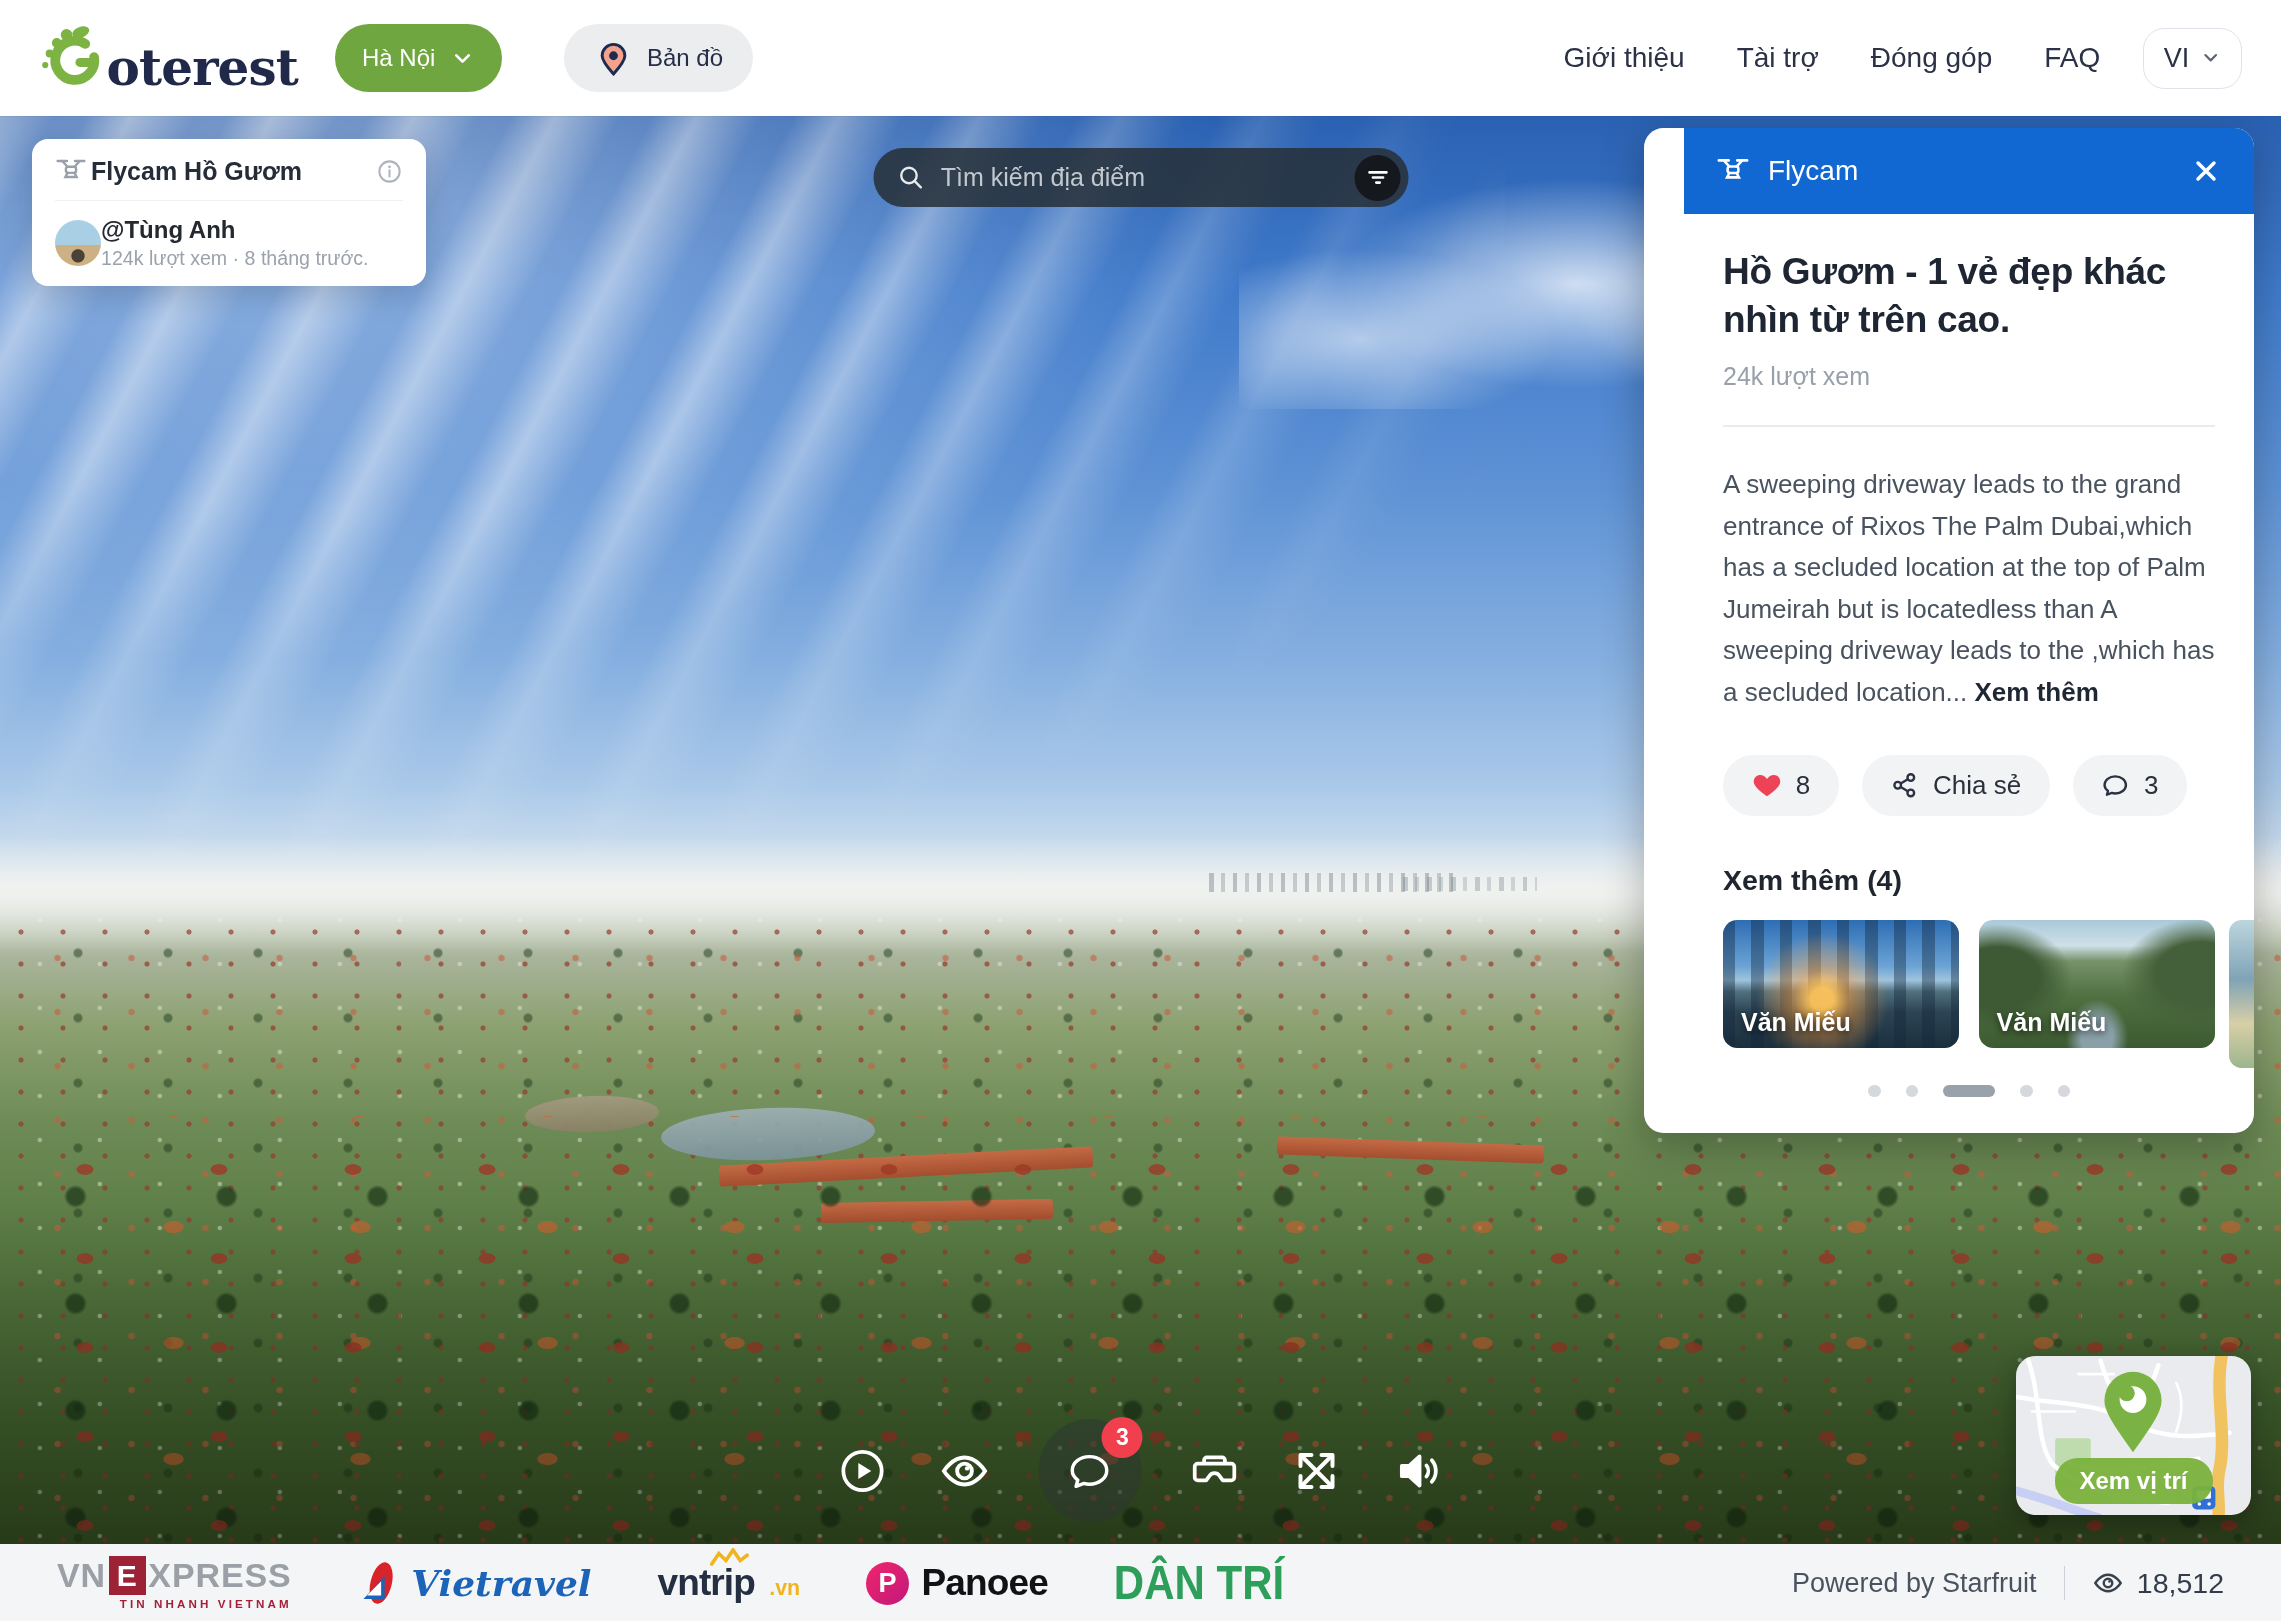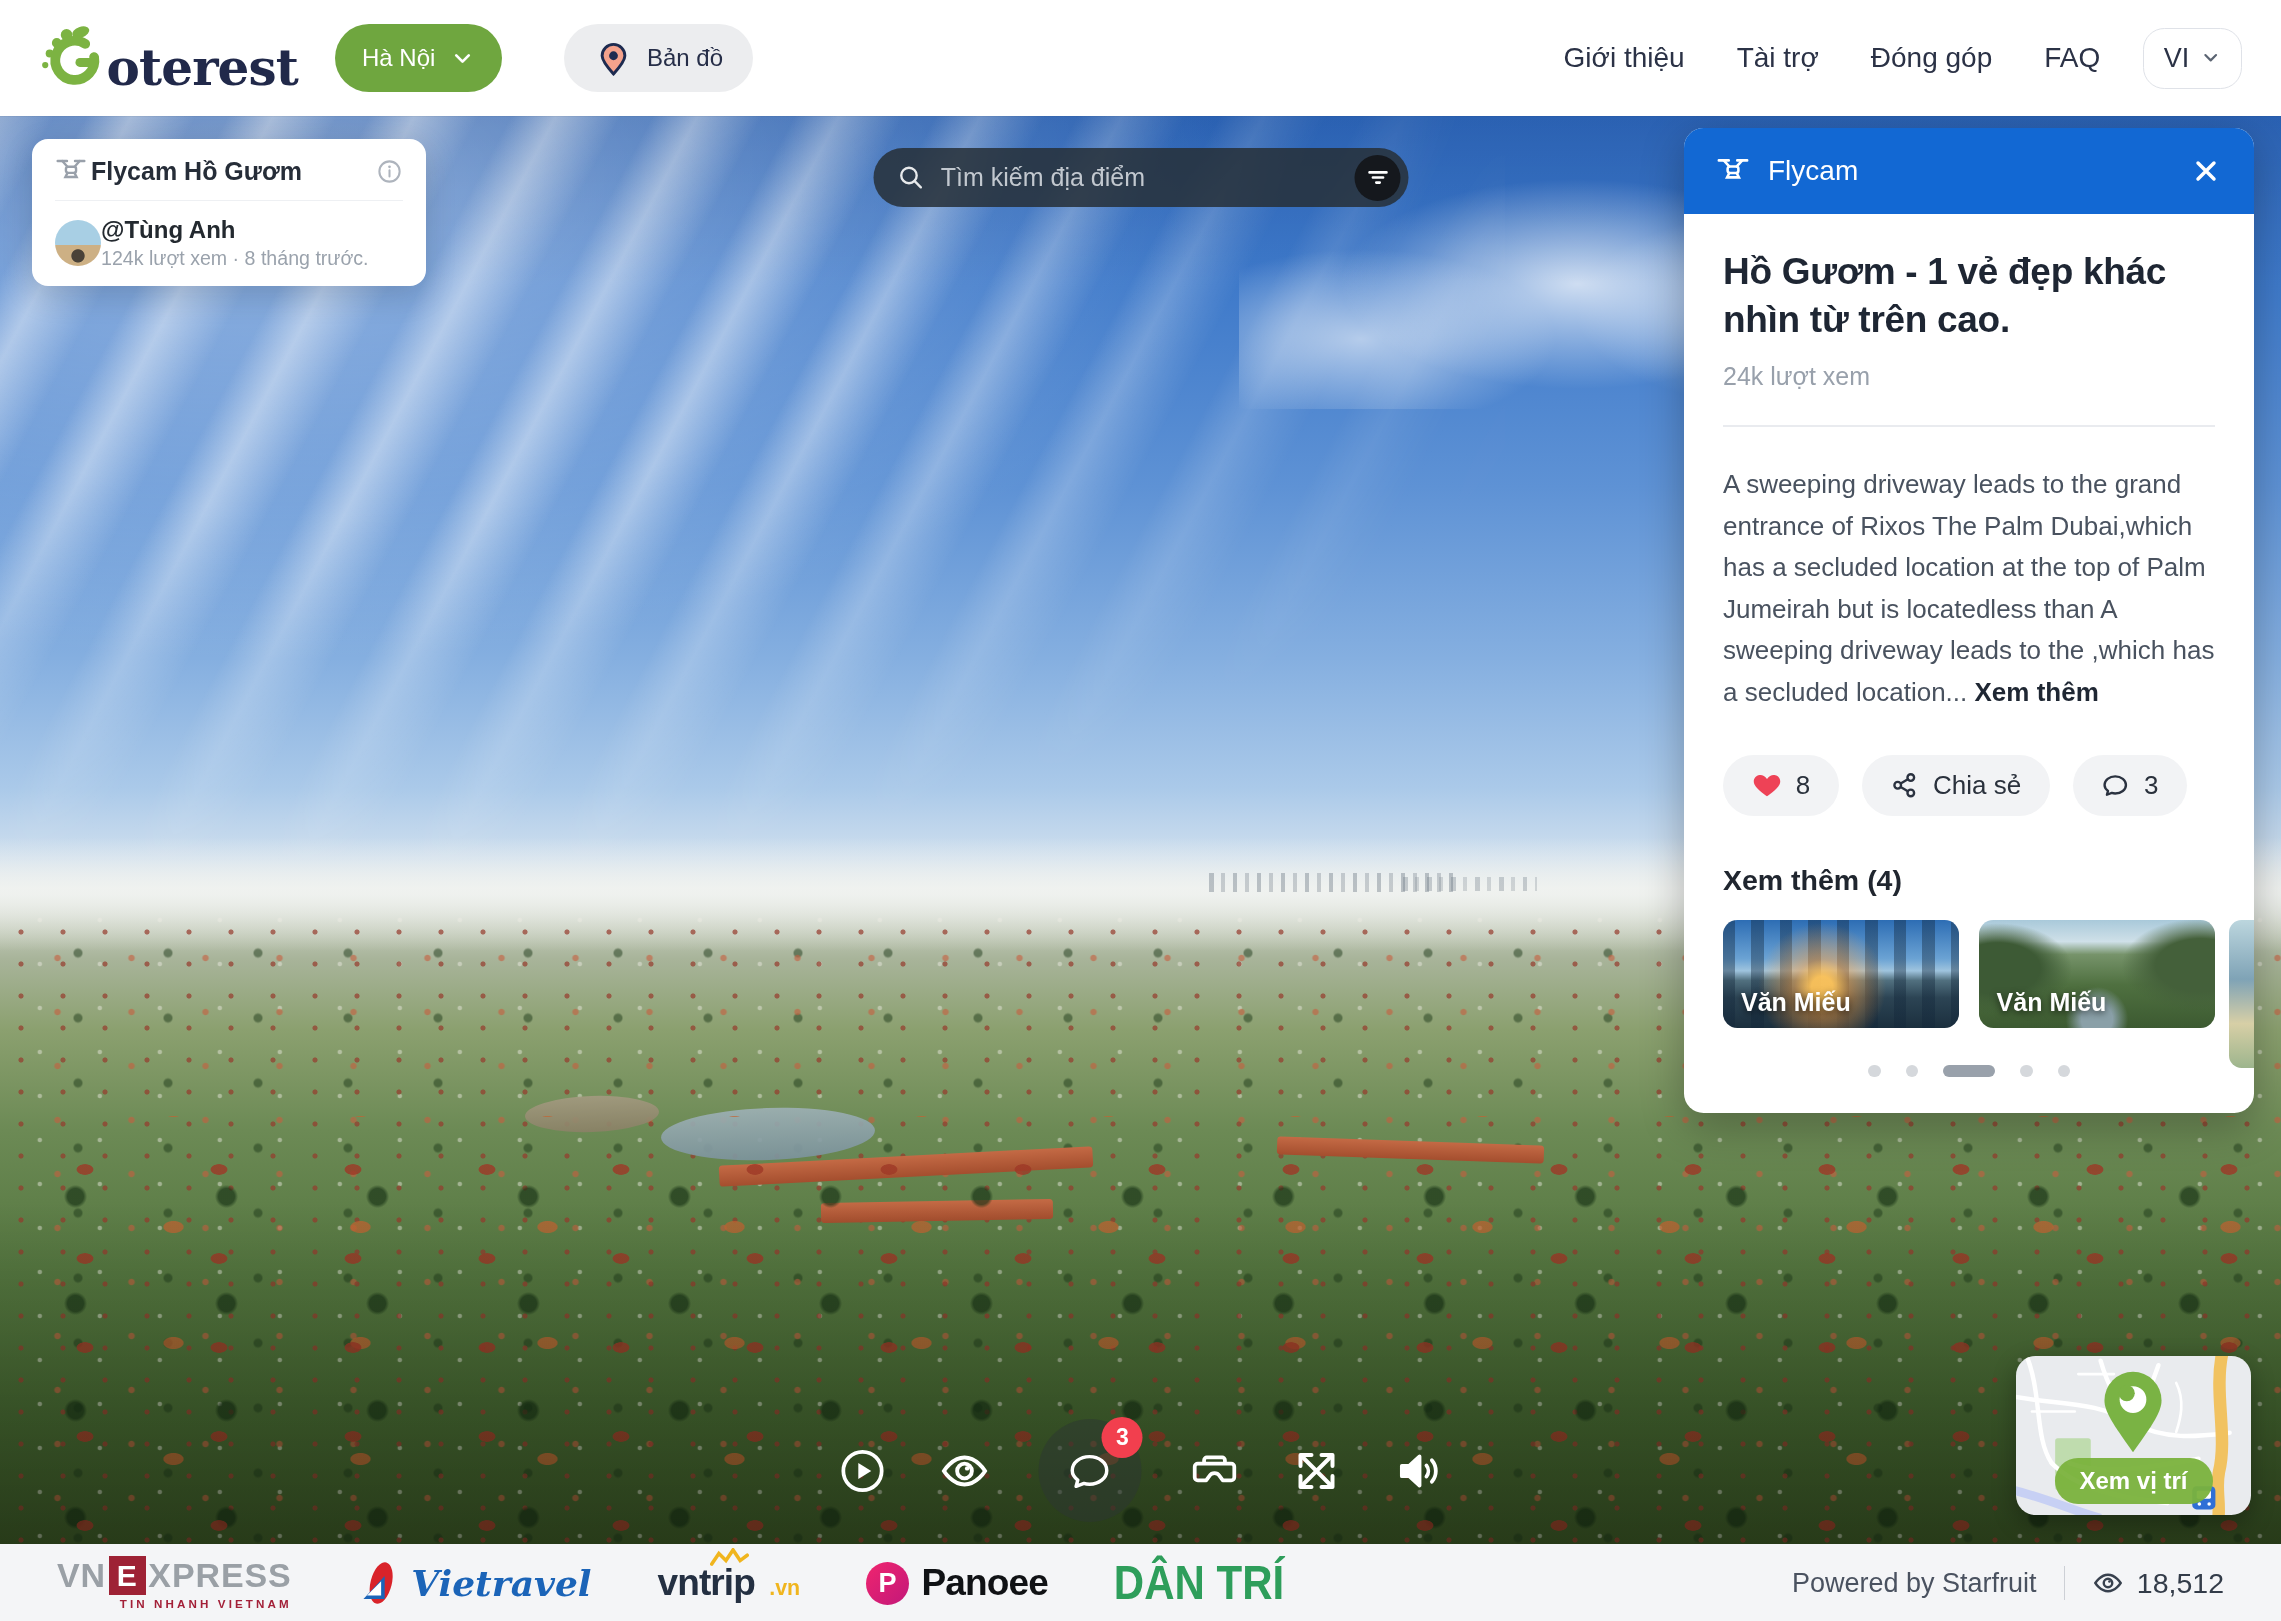"Flycam" .panel { padding-left: none -> 40px }
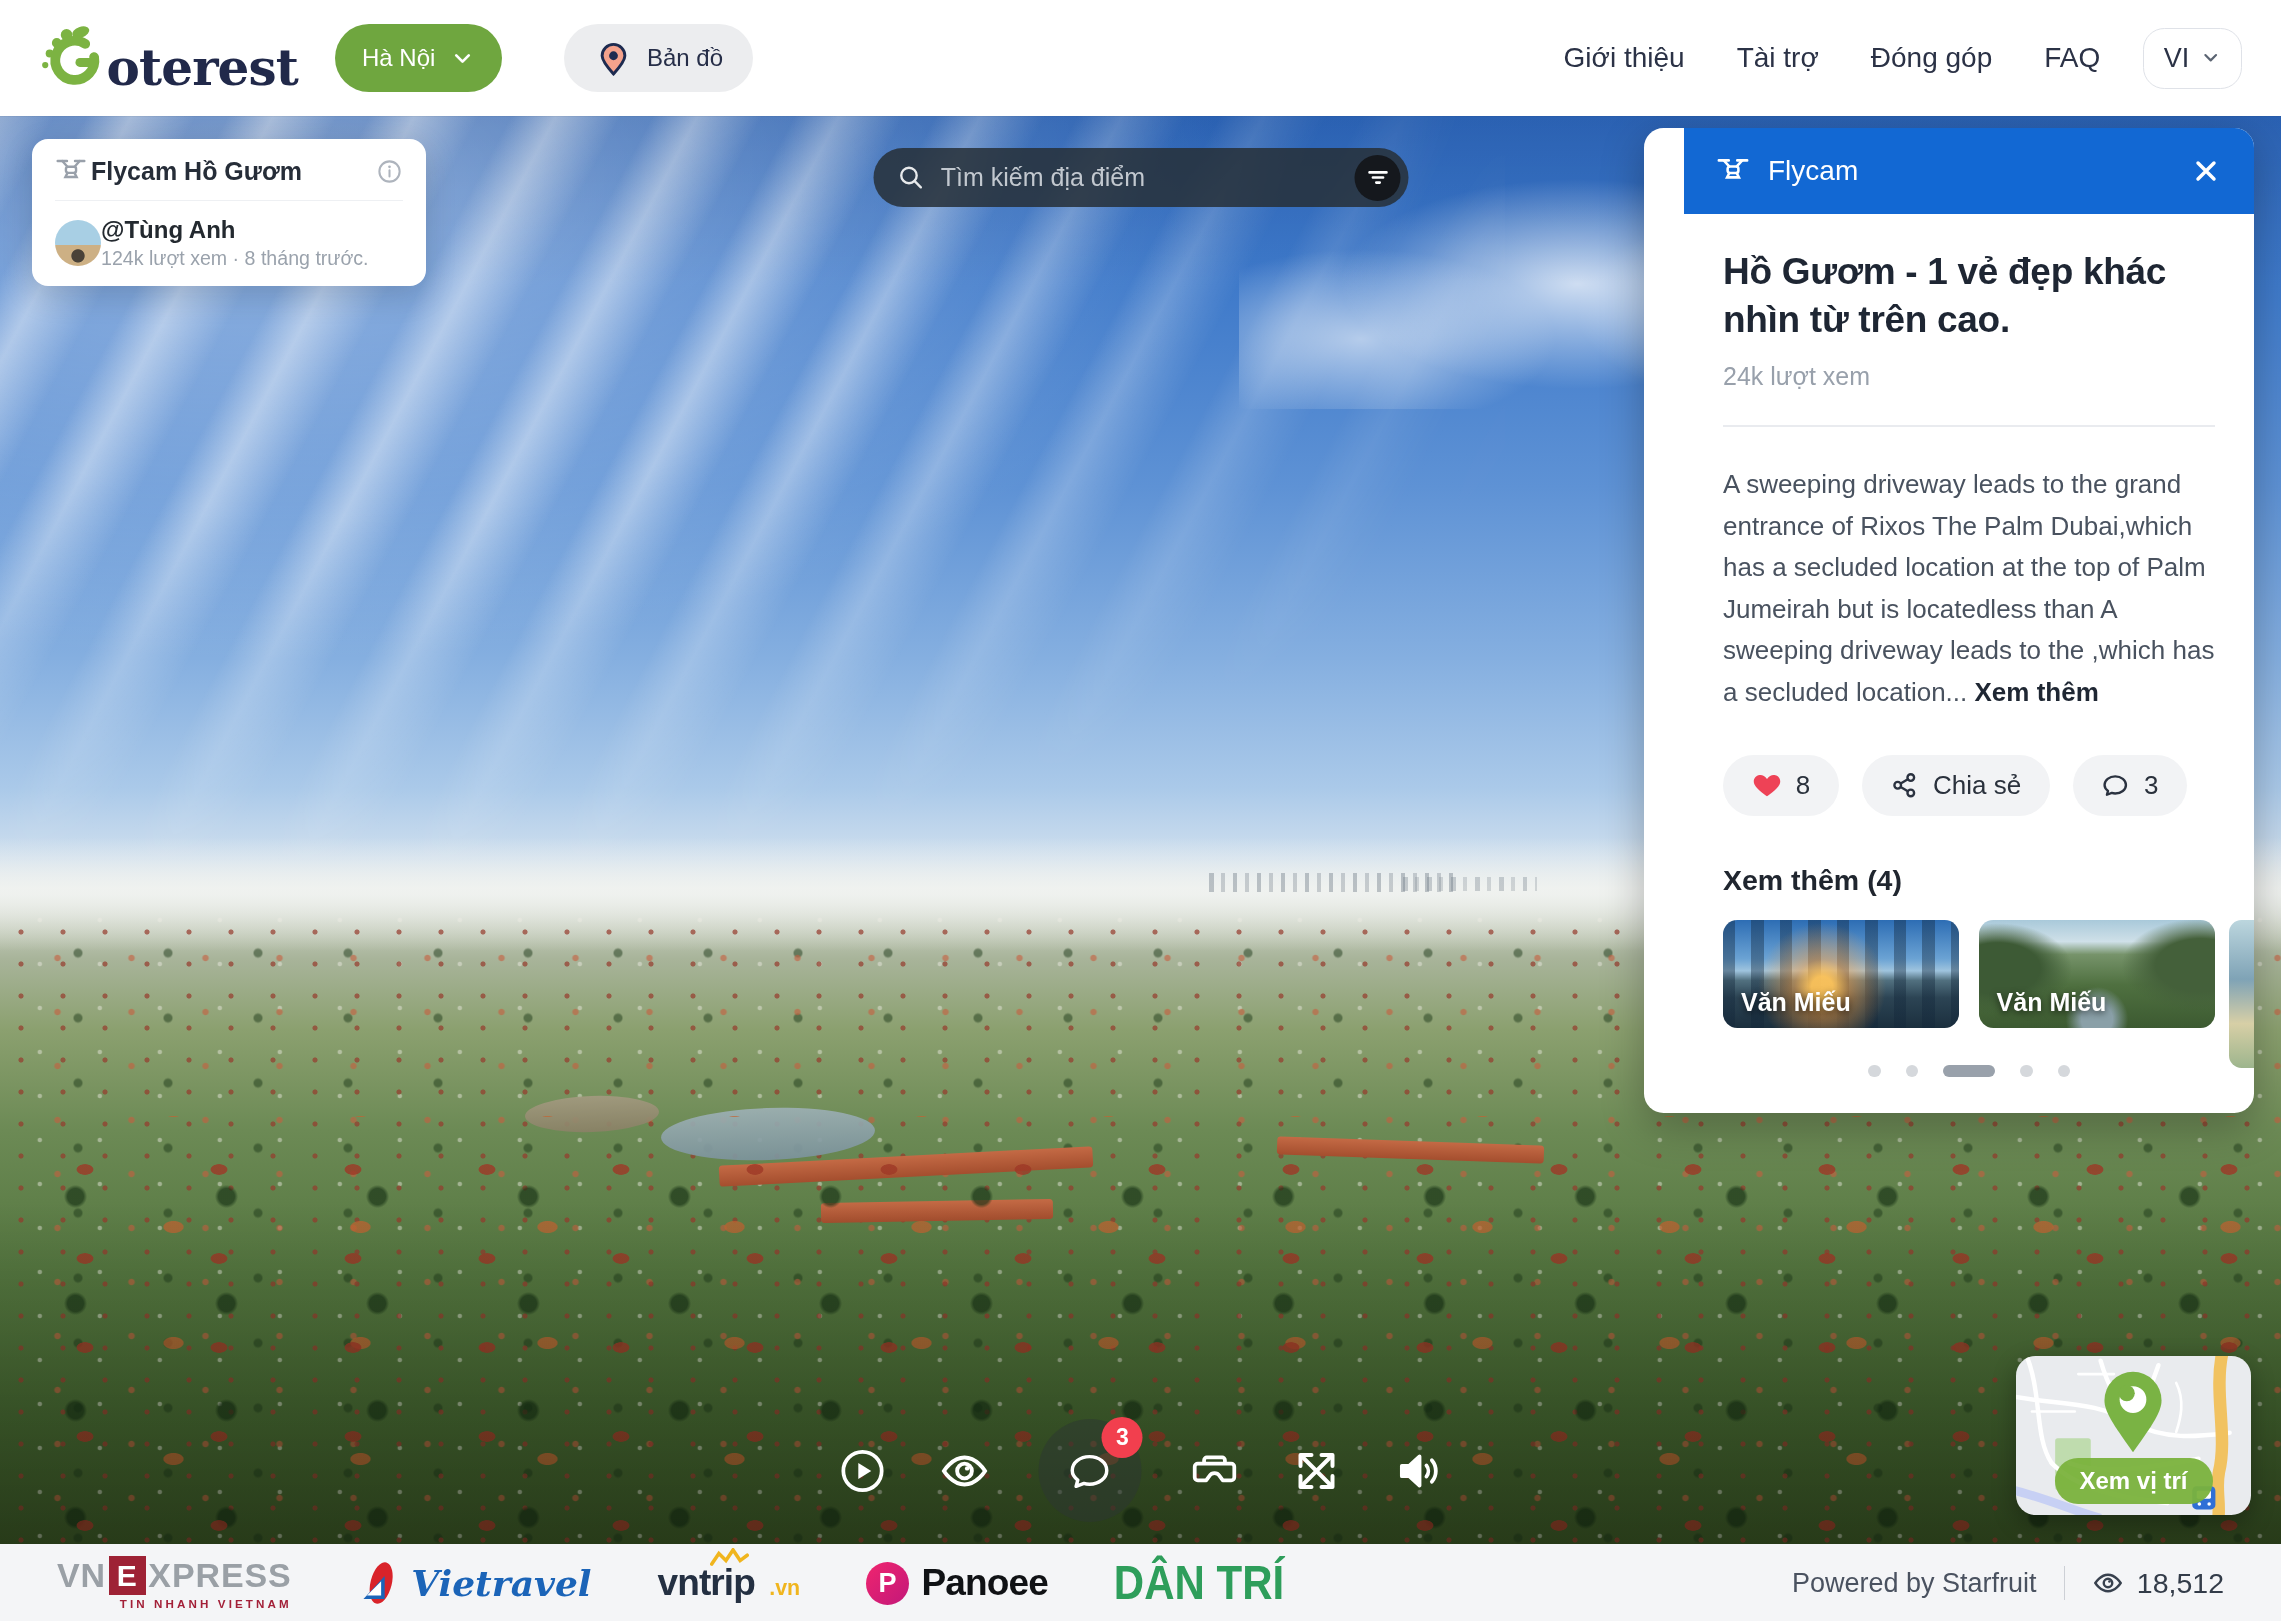"Văn Miếu" .rel-card { height: 108px -> 128px }
